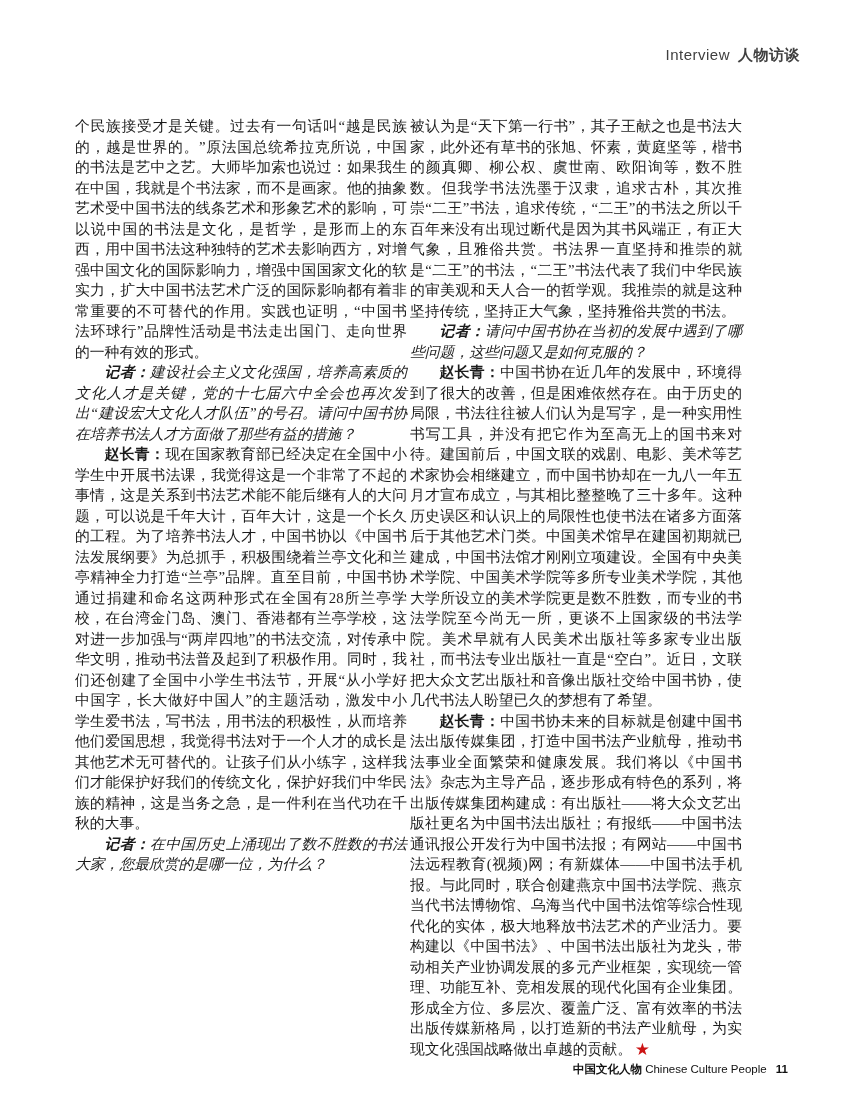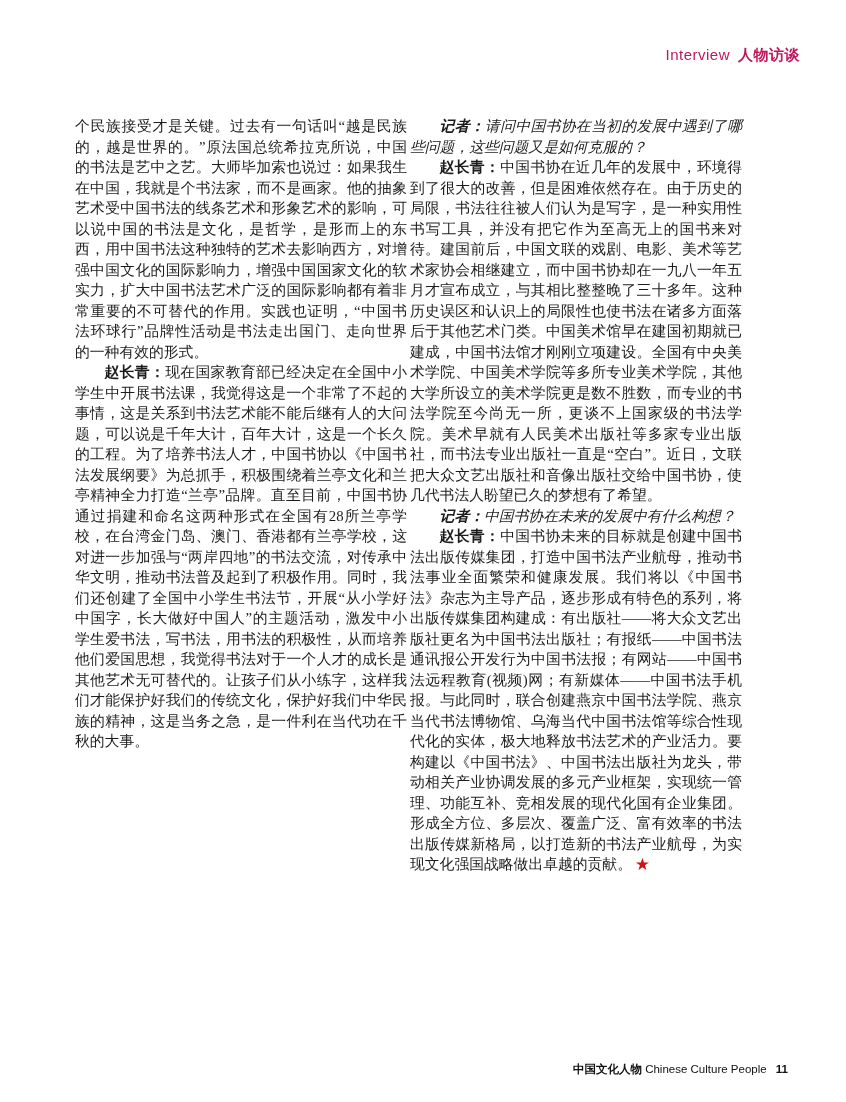"Interview 人物访谈" .header-tag { color: #be185d -> #404040 }
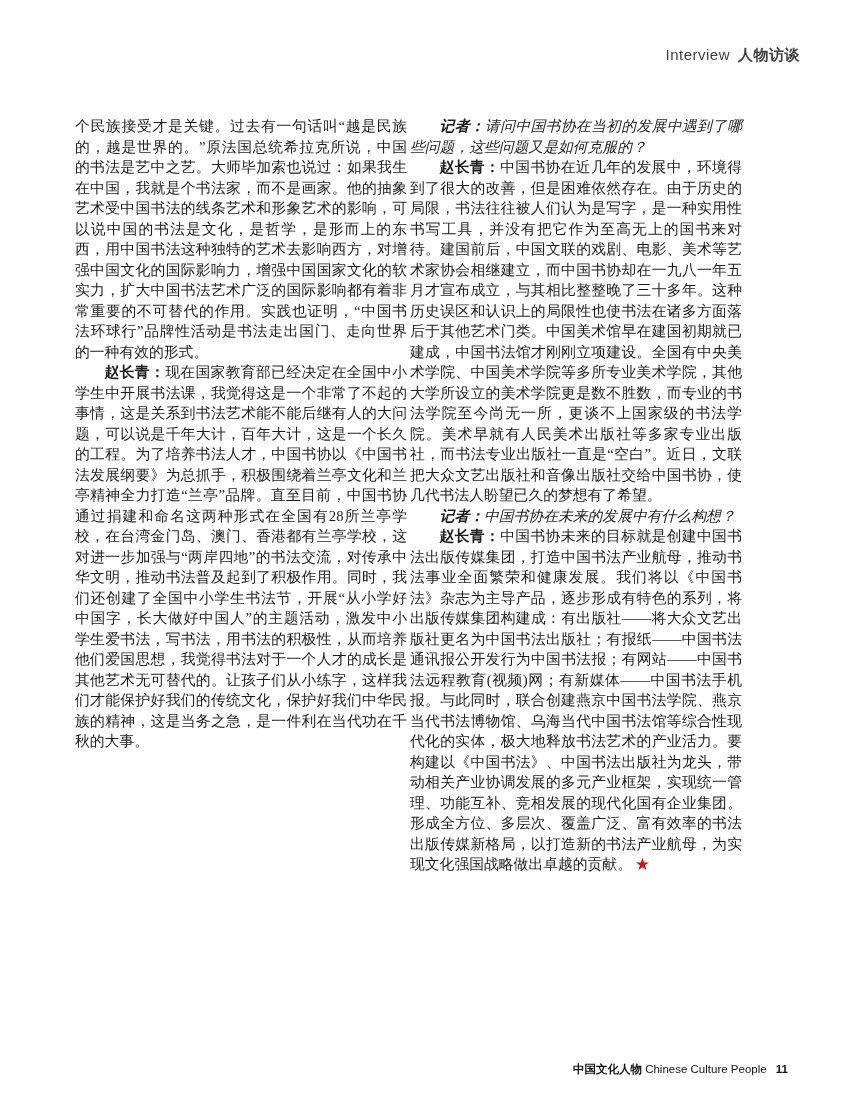"被认为是“天下第一行书”，其子王献之也是书法大家，此外还有草书的张旭、怀素，黄庭" p.para { html: none -> <p>被认为是“天下第一行书”，其子王献之也是书法大家，此外还有草书的张旭、怀素，黄庭坚等，楷书的颜真卿、柳公权、虞世南、欧阳询等，数不胜数。但我学书法洗墨于汉隶，追求古朴，其次推崇“二王”书法，追求传统，“二王”的书法之所以千百年来没有出现过断代是因为其书风端正，有正大气象，且雅俗共赏。书法界一直坚持和推崇的就是“二王”的书法，“二王”书法代表了我们中华民族的审美观和天人合一的哲学观。我推崇的就是这种坚持传统，坚持正大气象，坚持雅俗共赏的书法。</p> }
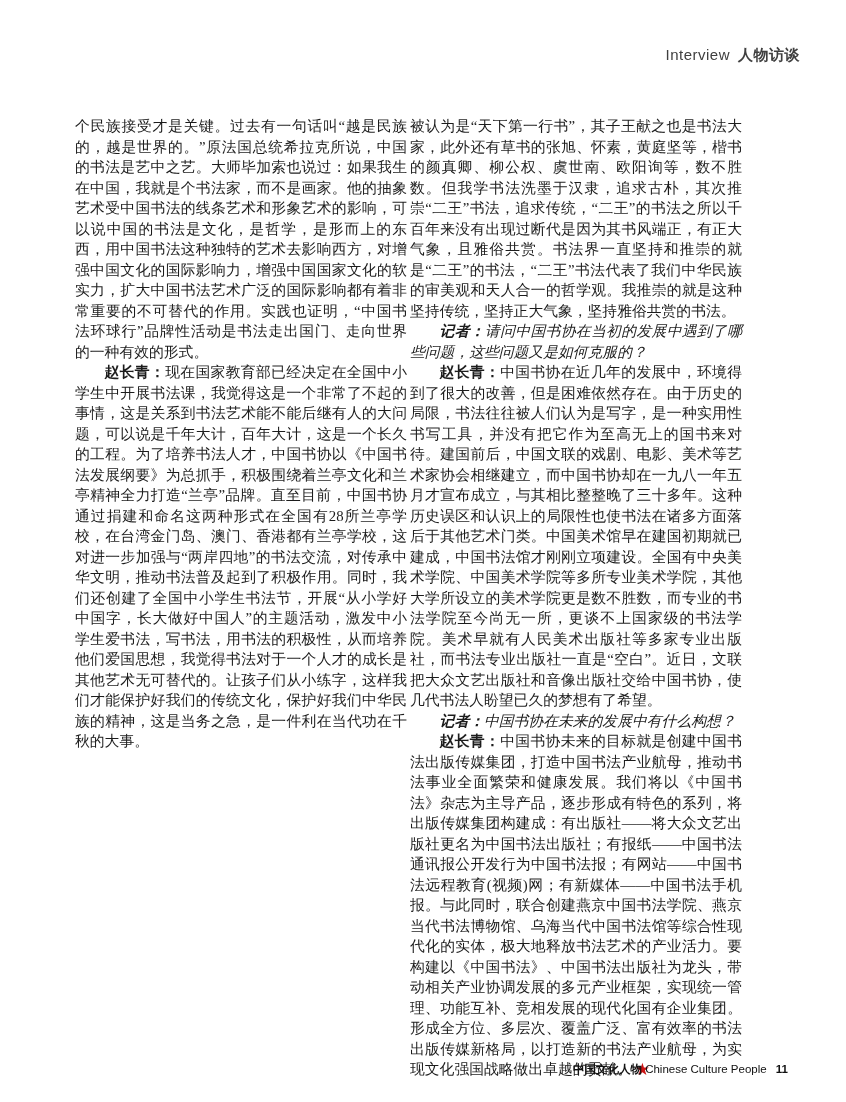"记者：建设社会主义文化强国，培养高素质的文化人才是关键，党的十七届六中全会也再次" p.para { html: none -> <p><b>记者：</b>建设社会主义文化强国，培养高素质的文化人才是关键，党的十七届六中全会也再次发出“建设宏大文化人才队伍”的号召。请问中国书协在培养书法人才方面做了那些有益的措施？</p> }
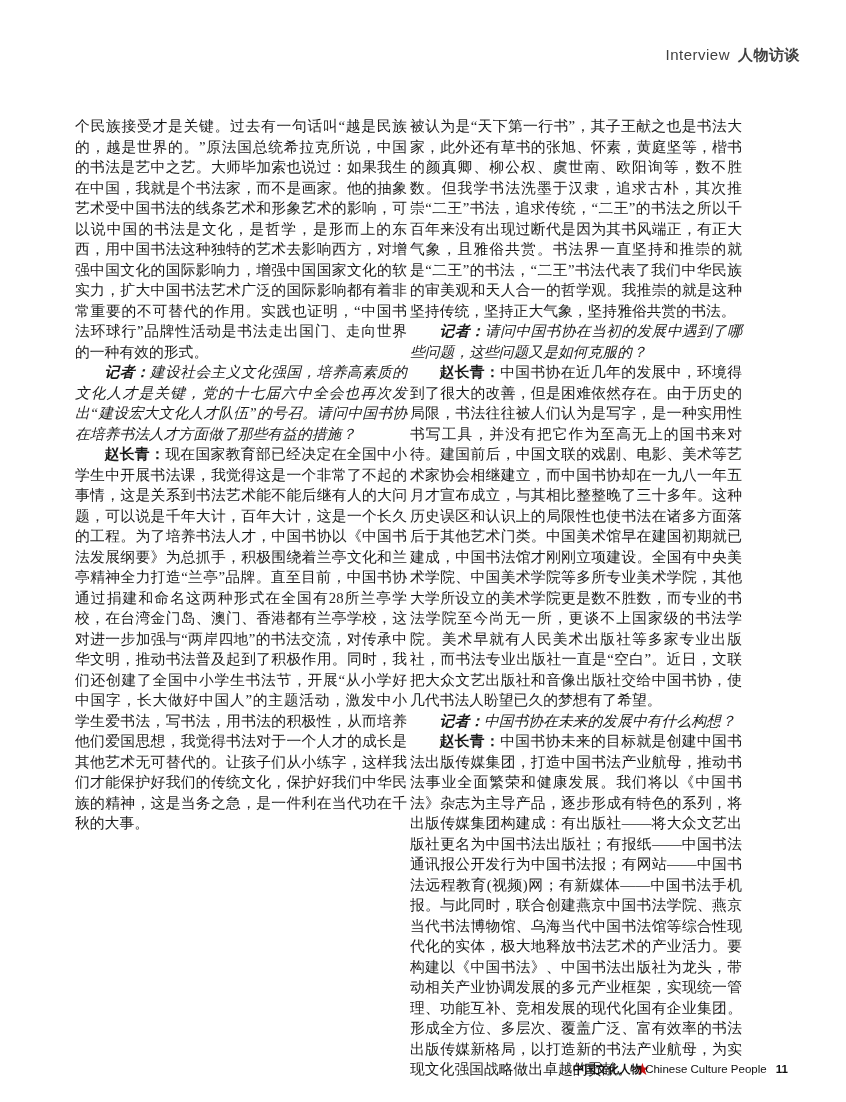"记者：中国书协在未来的发展中有什么构想？" p.para { html: <p><b>记者：</b>中国书协在未来的发展中有什么构想？</p> -> none }
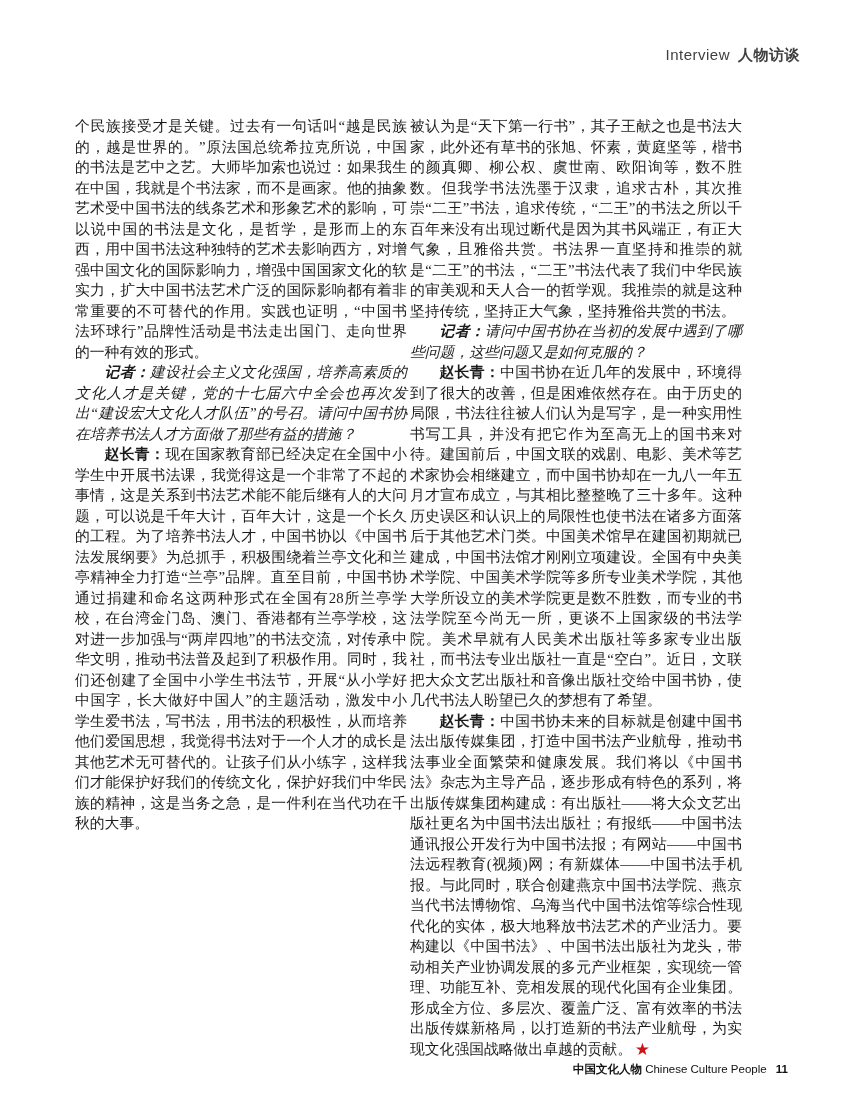"记者：在中国历史上涌现出了数不胜数的书法大家，您最欣赏的是哪一位，为什么？" p.para { html: none -> <p><b>记者：</b>在中国历史上涌现出了数不胜数的书法大家，您最欣赏的是哪一位，为什么？</p> }
